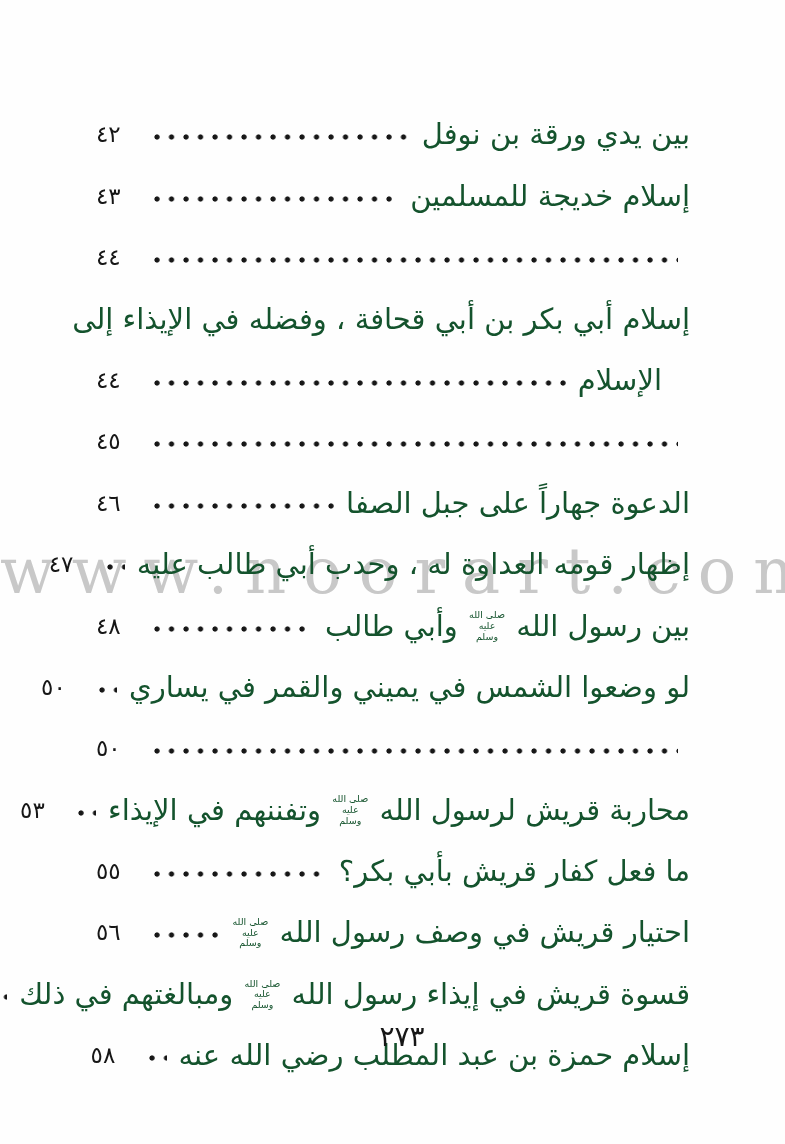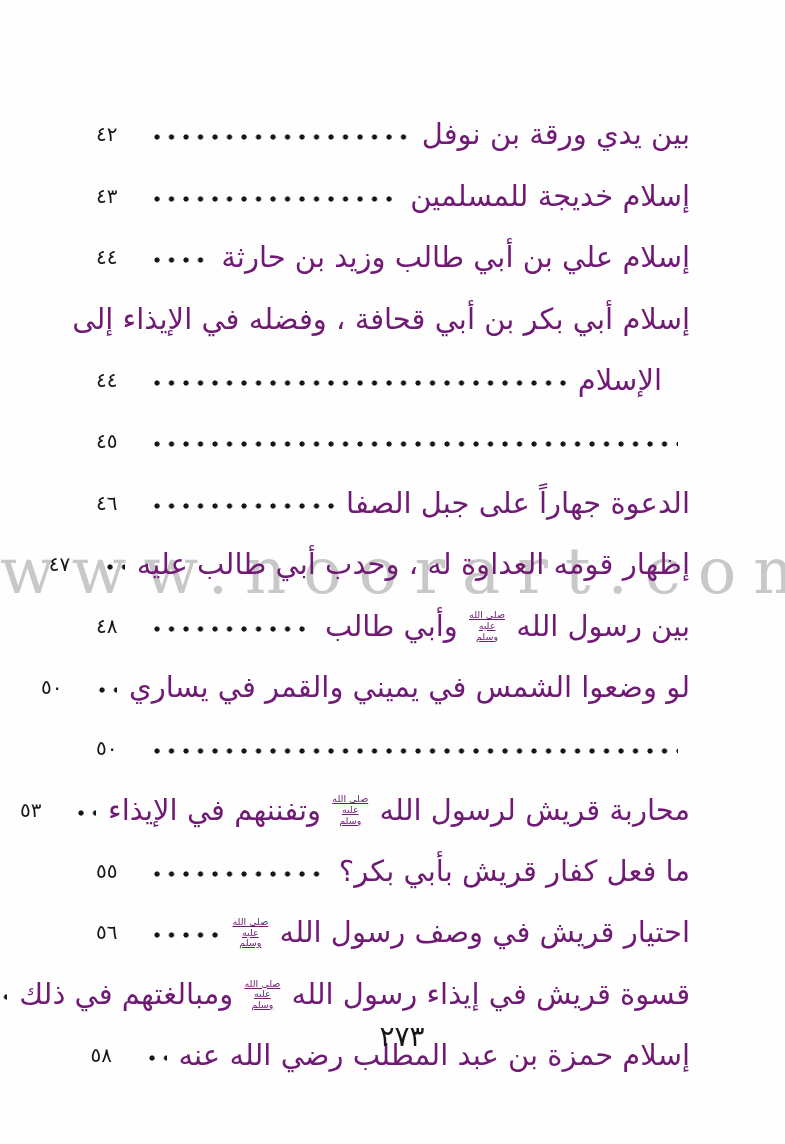"٤٢" .num { font-size: 20px -> 23px }
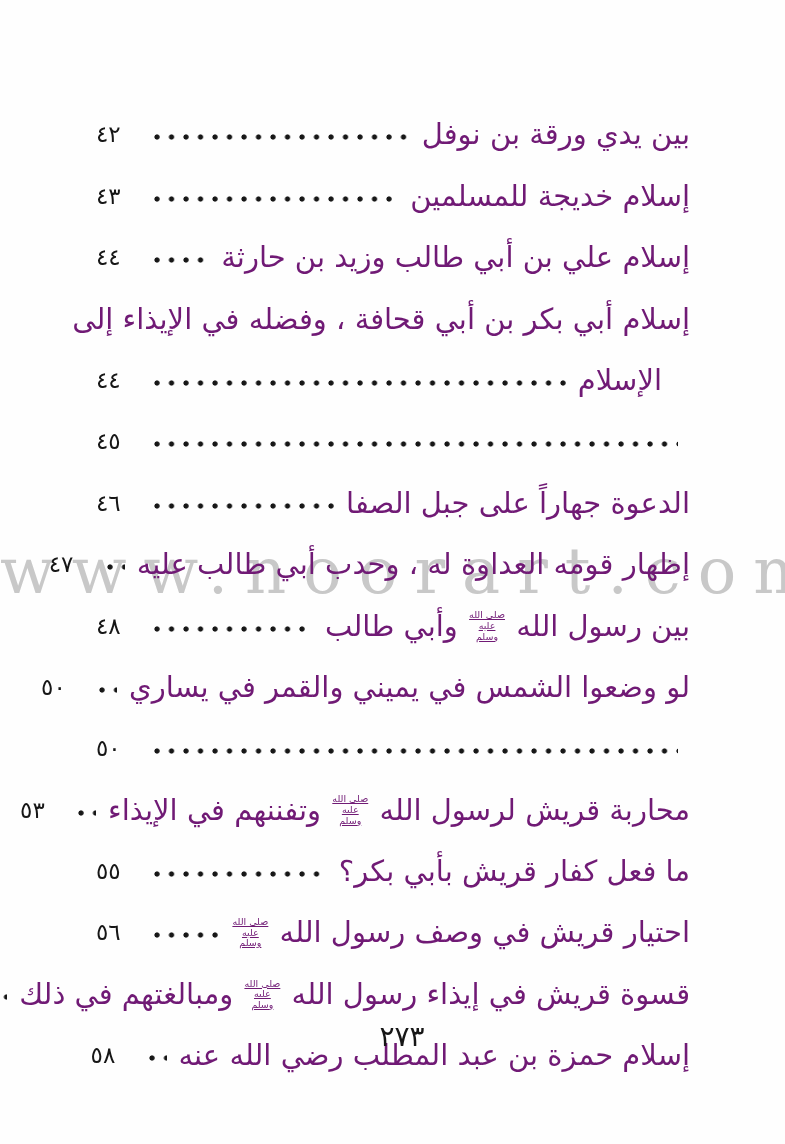"بين يدي ورقة بن نوفل" .title { color: #701a75 -> #14532d }
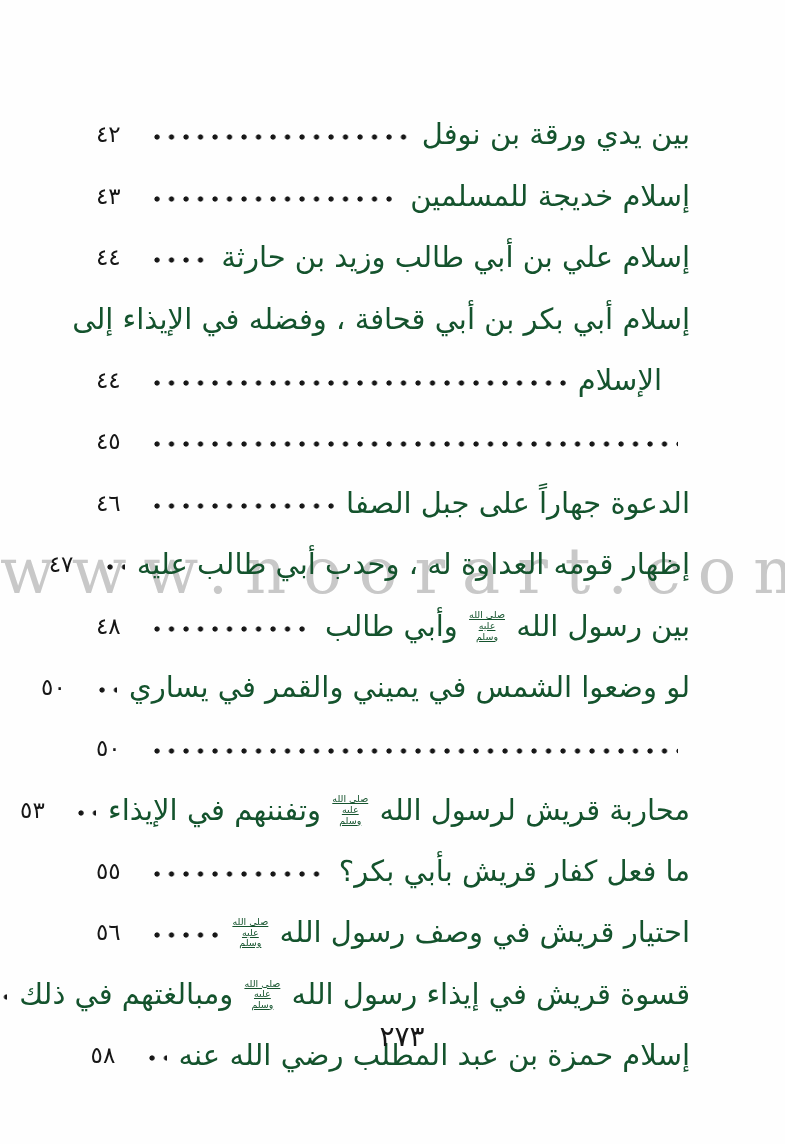"إسلام علي بن أبي طالب" span.title { html: <span>إسلام علي بن أبي طالب وزيد بن حارثة</span> -> none }
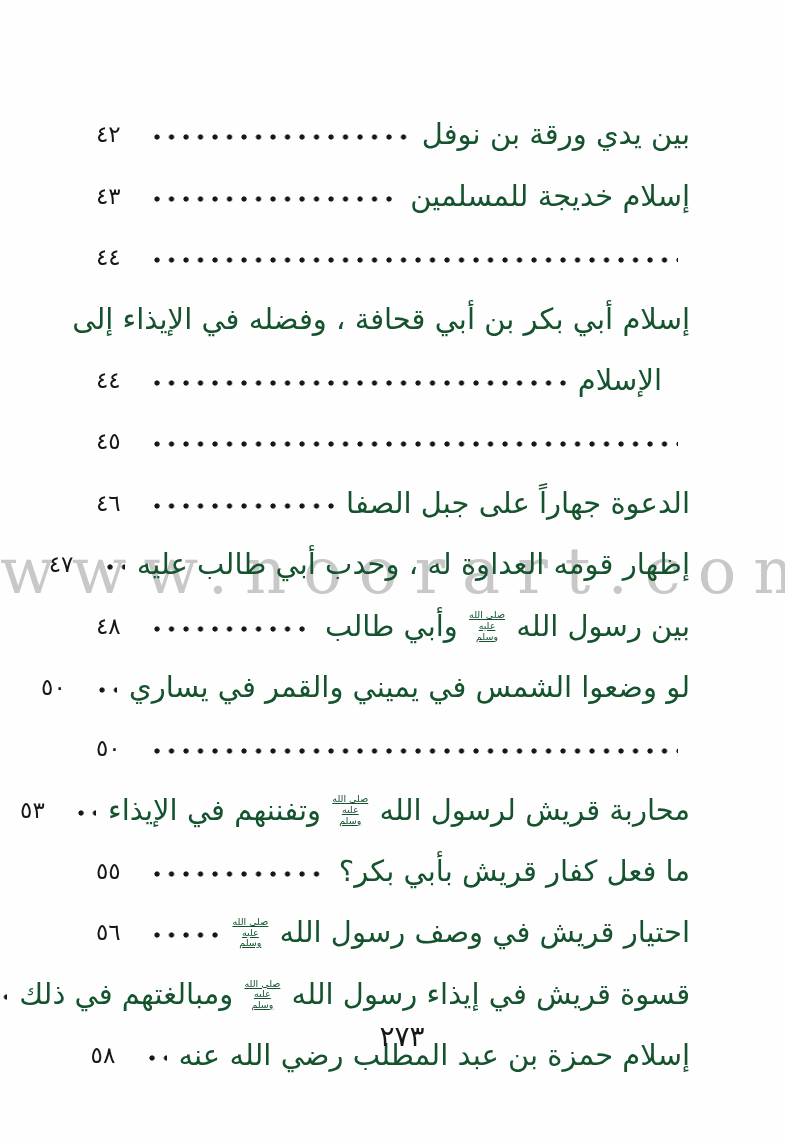"صلى الله عليه وسلم" .saw { text-decoration: underline -> none }
